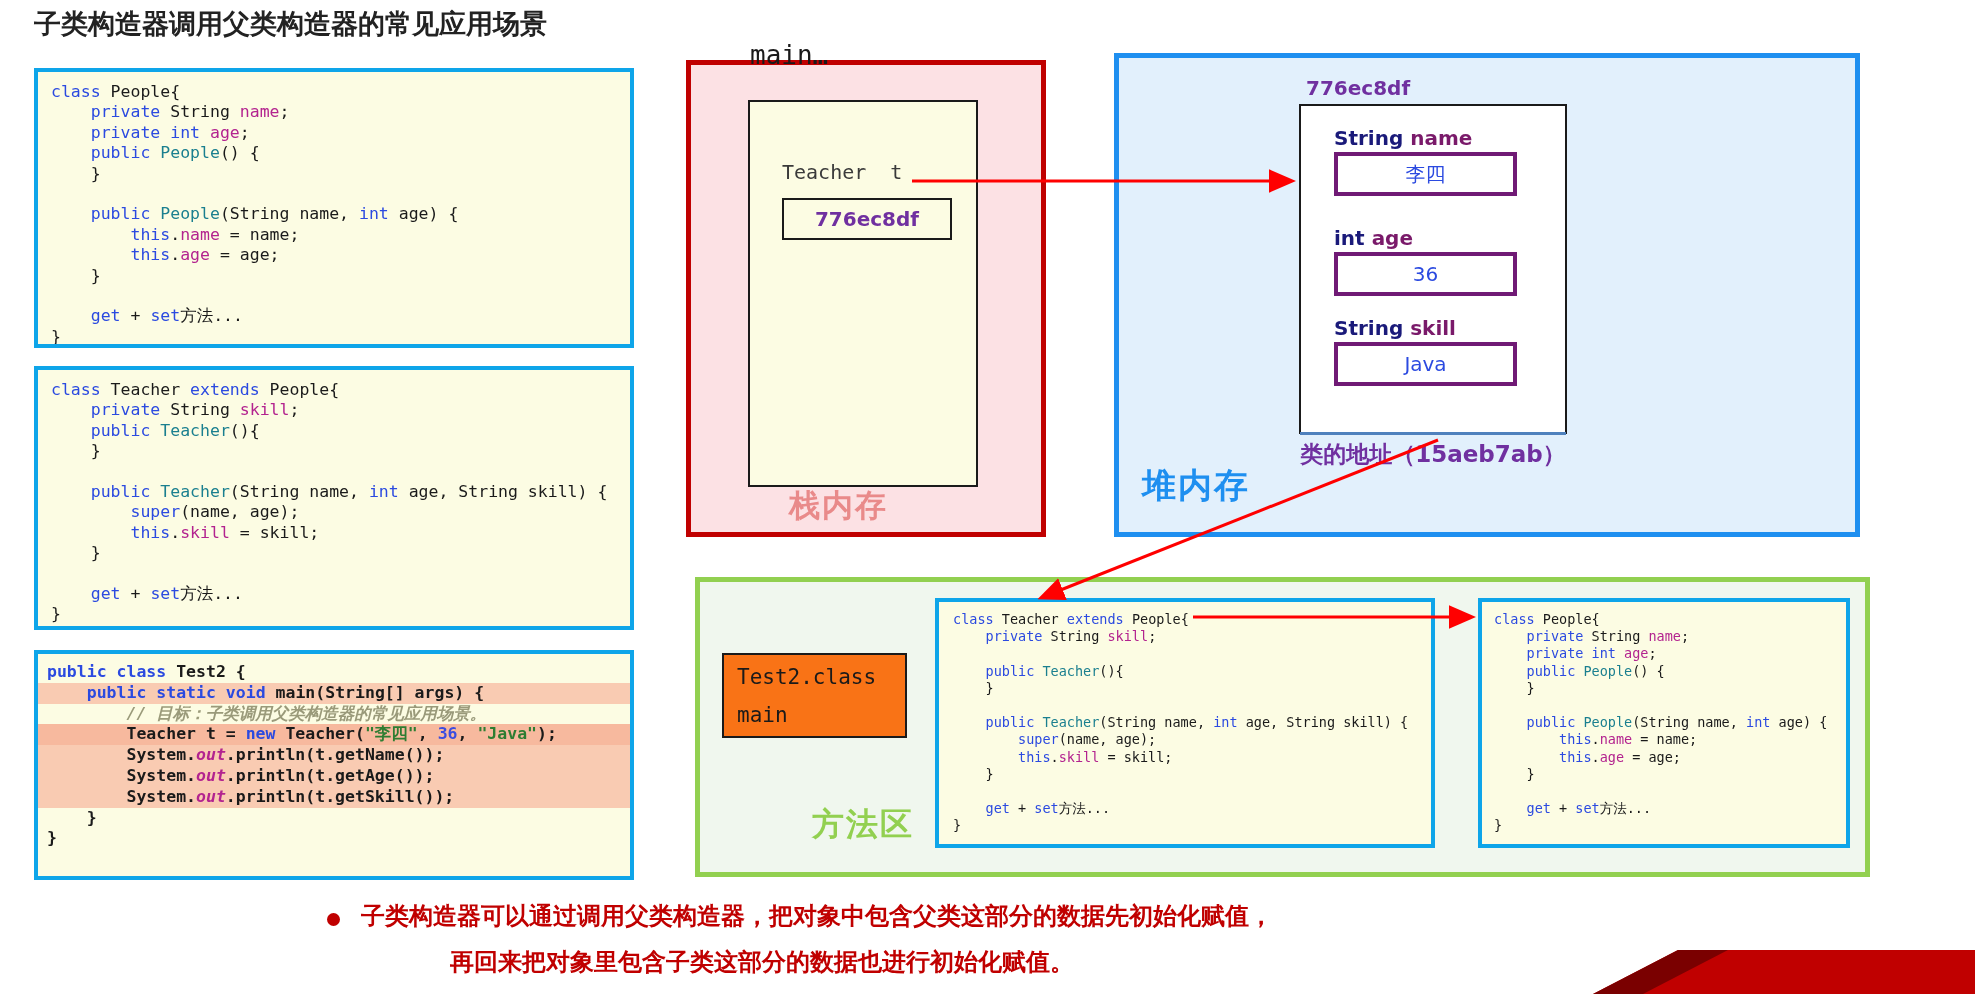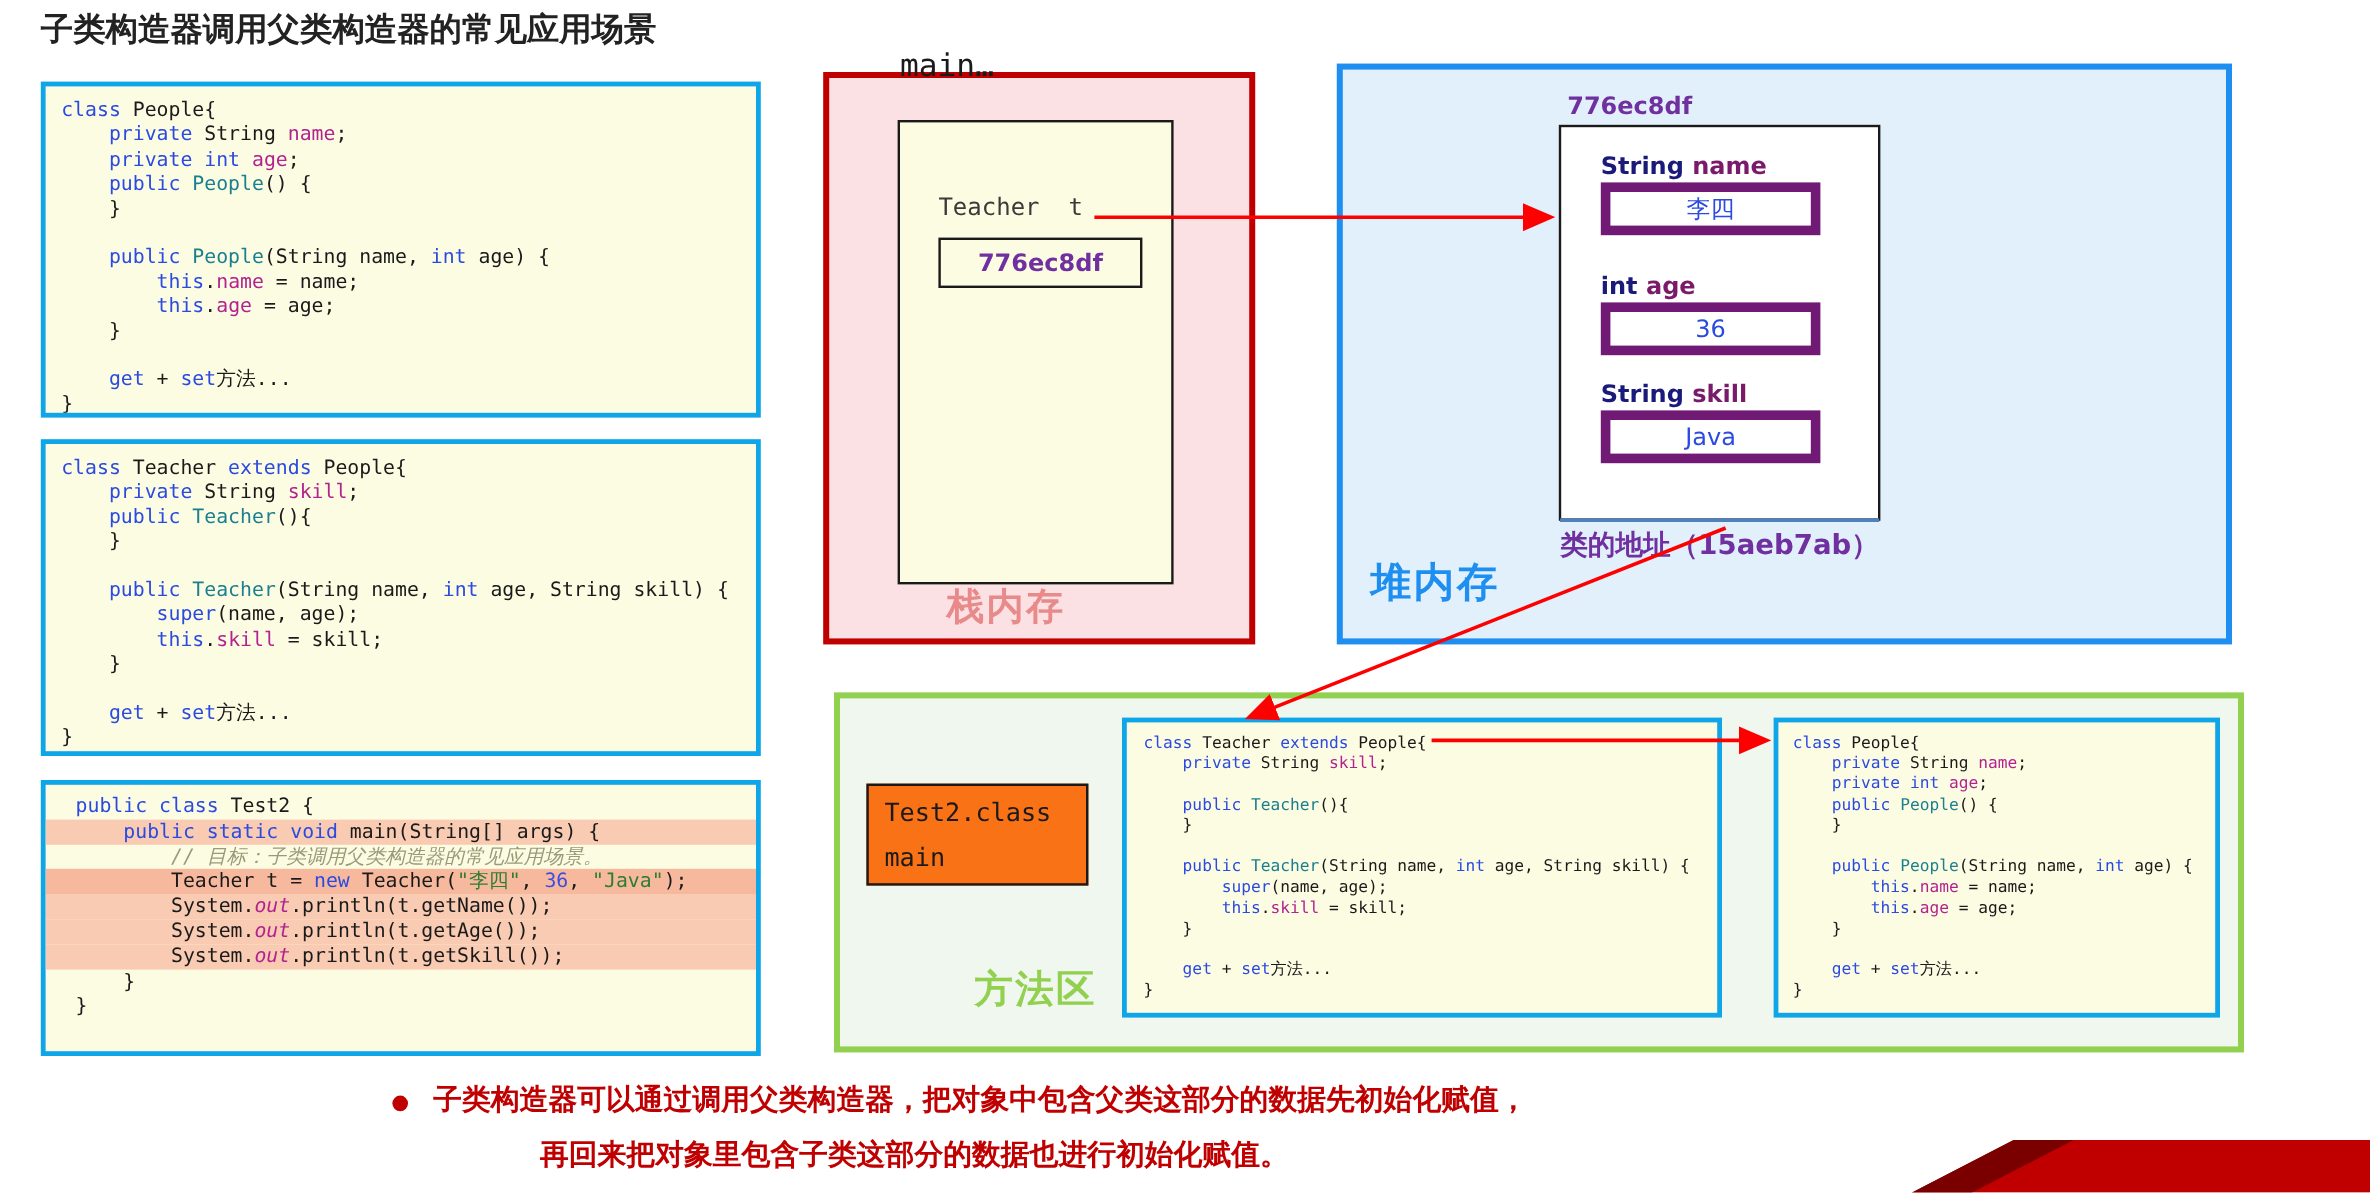"李四" .heap-field-box { border: 8px solid #701a75 -> 4px solid #701a75 }
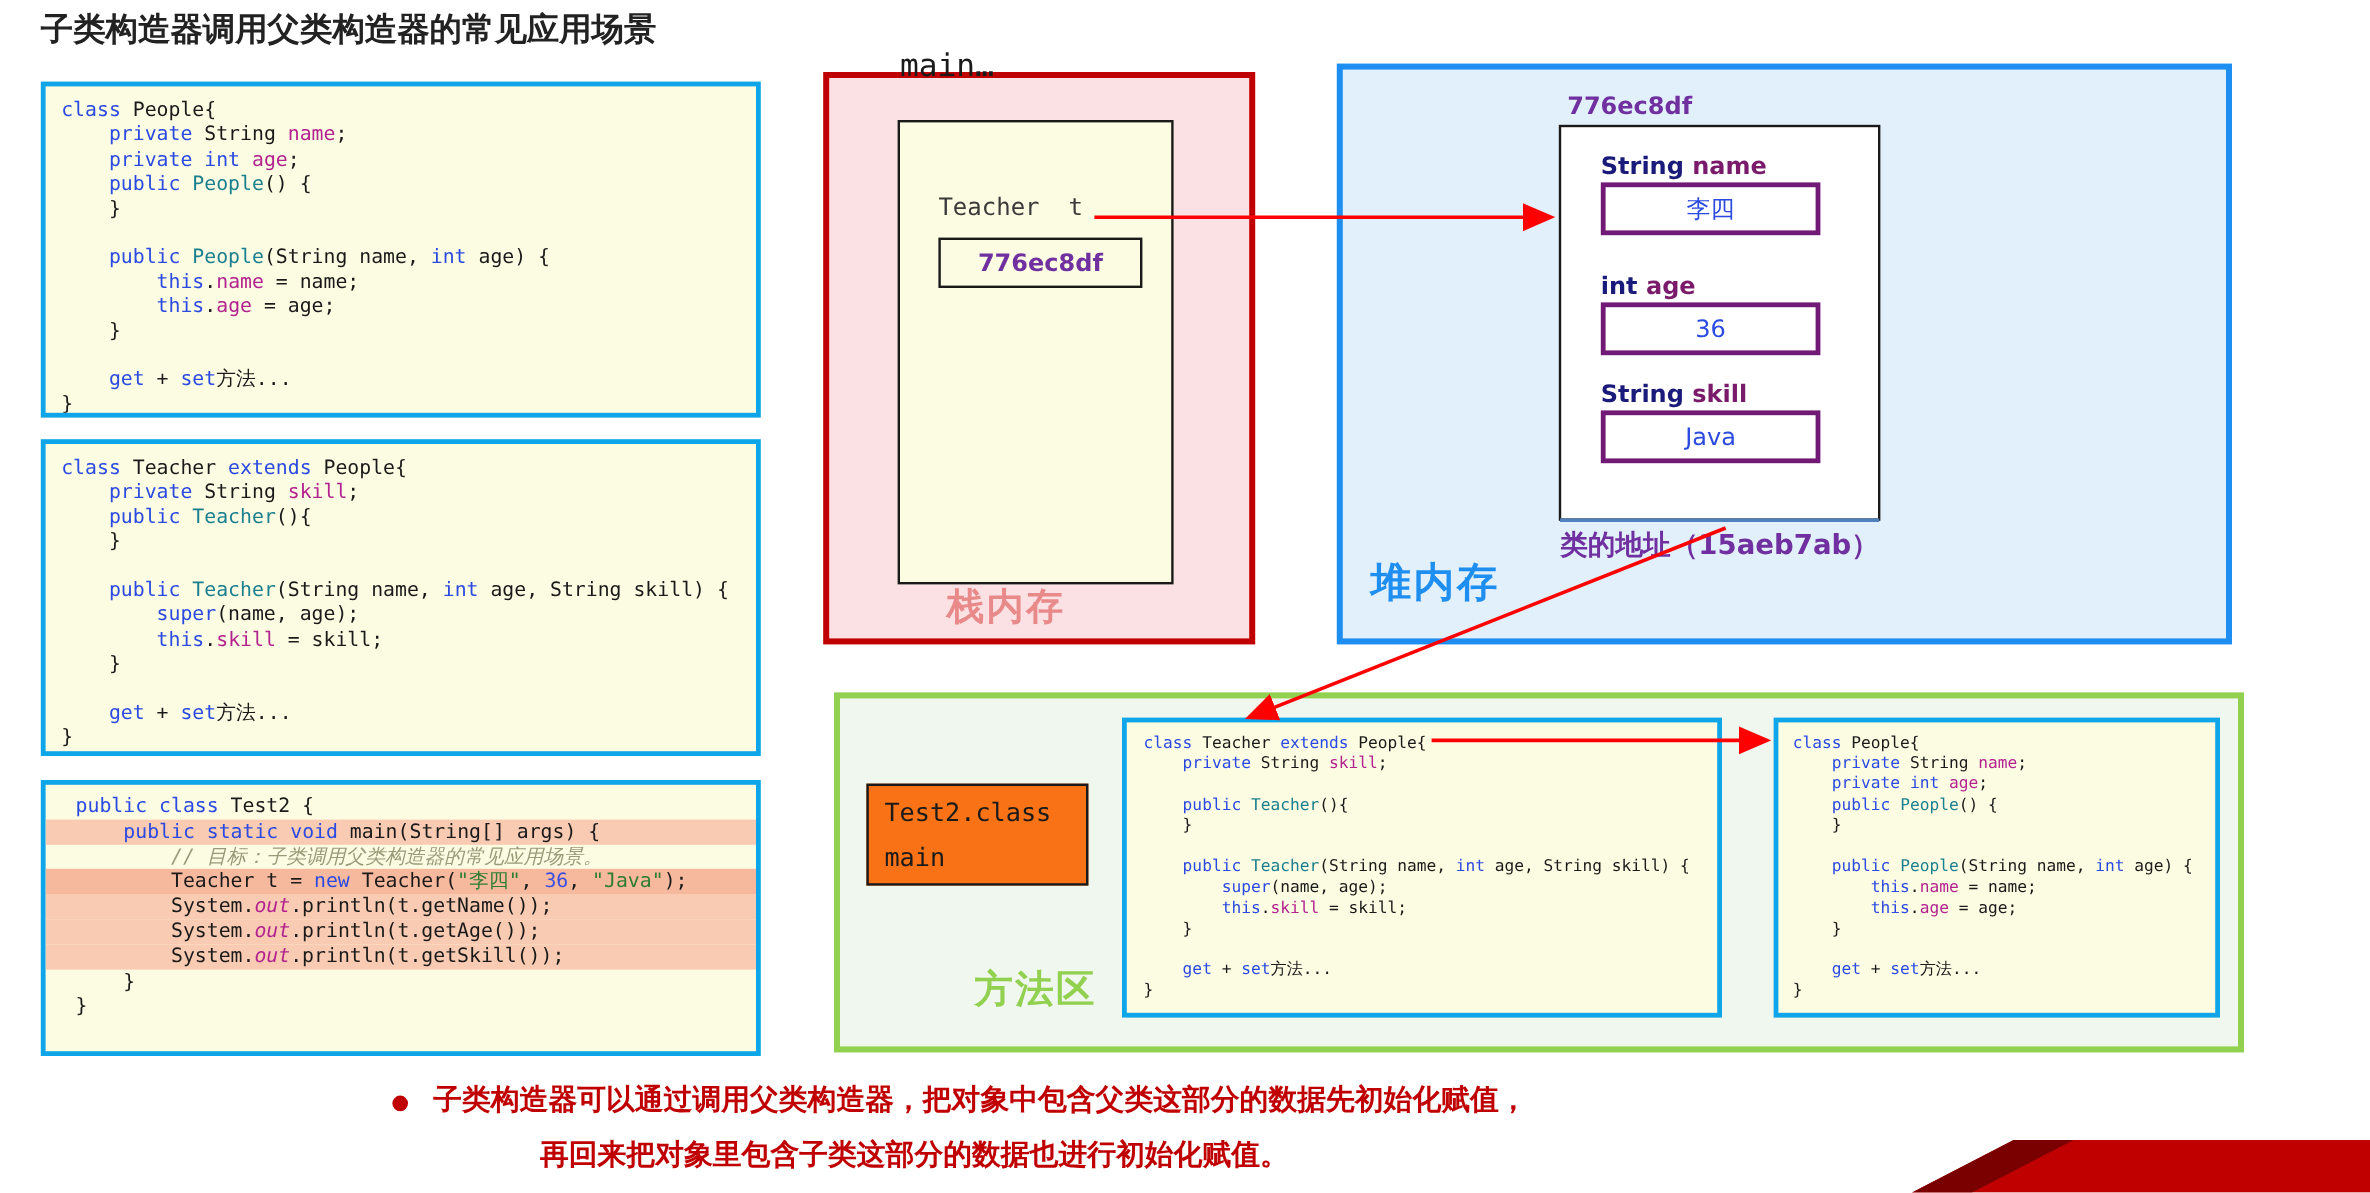"public class Test2 {" #card-test2 .code .ln { font-weight: none -> bold; padding-left: 25px -> 9px }
